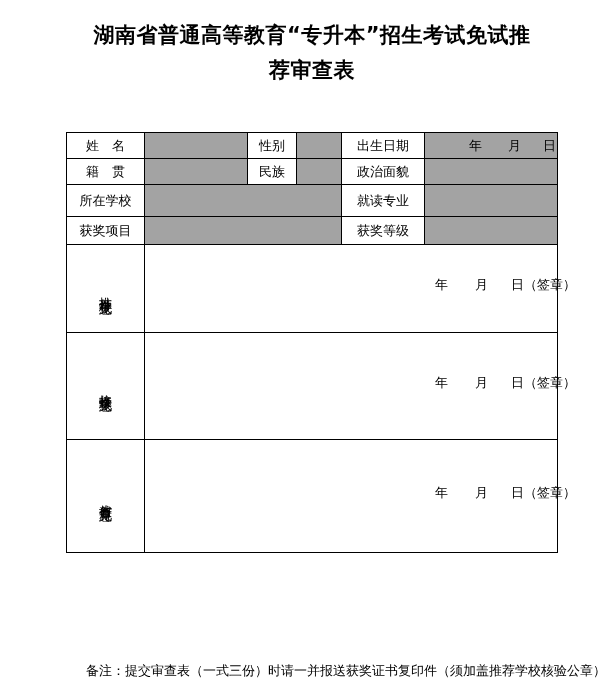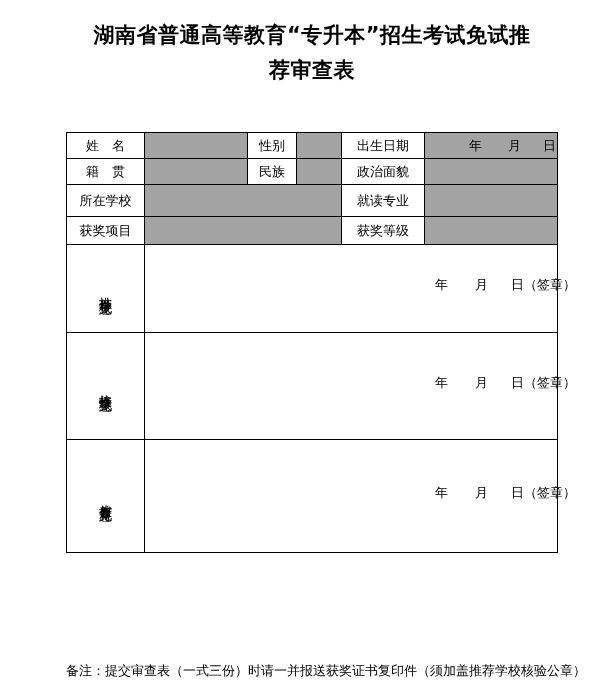"备注：提交审查表（一式三份）时请一并报送获奖证书复印件（须加盖推荐学校核验公章）" .footer { text-align: left -> right }
